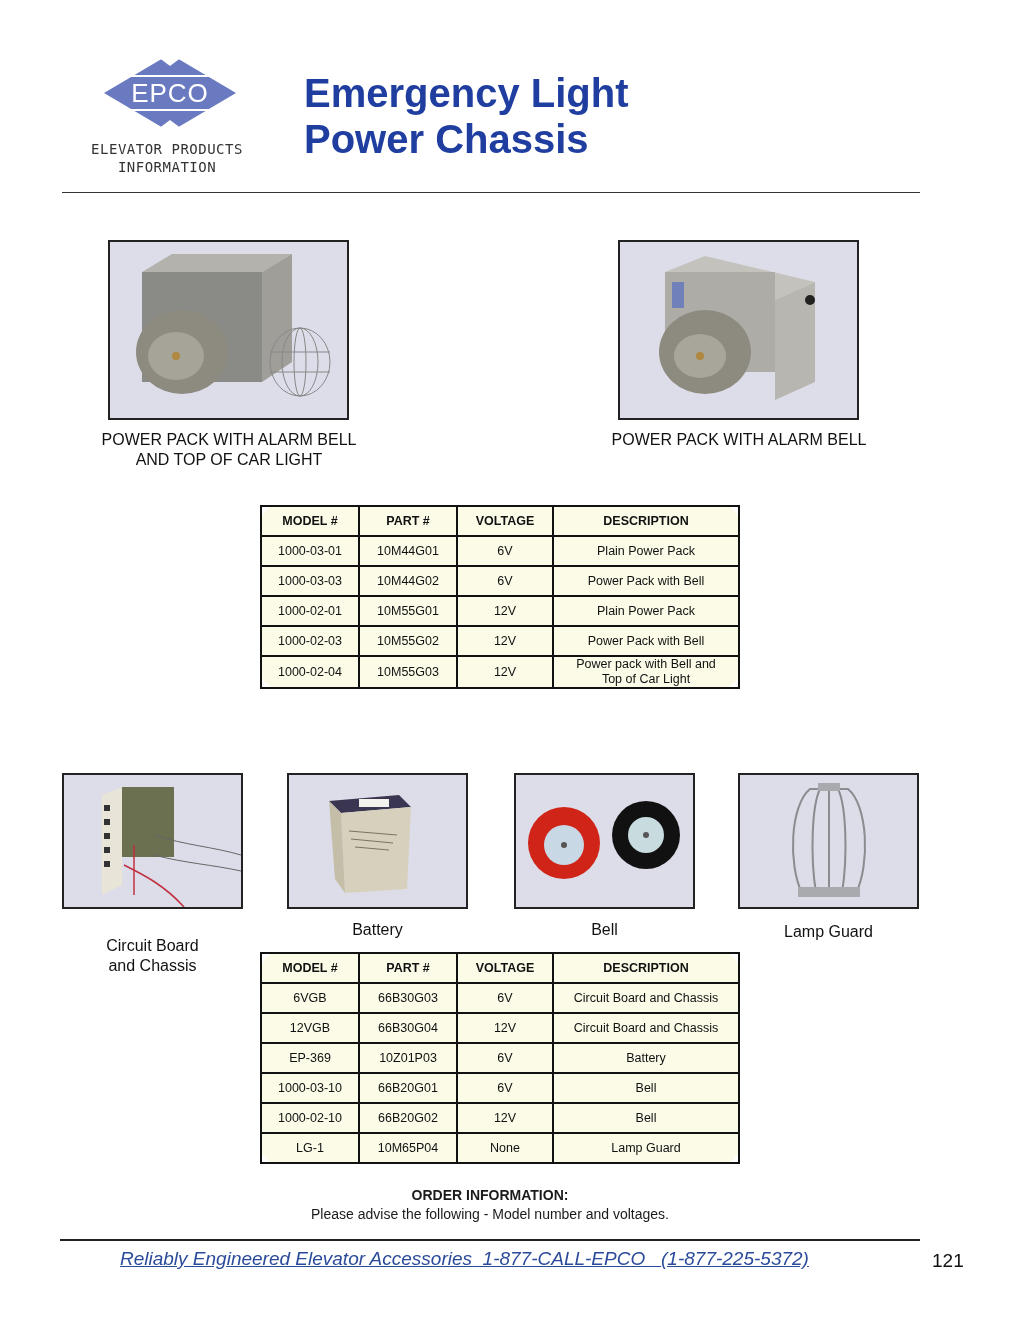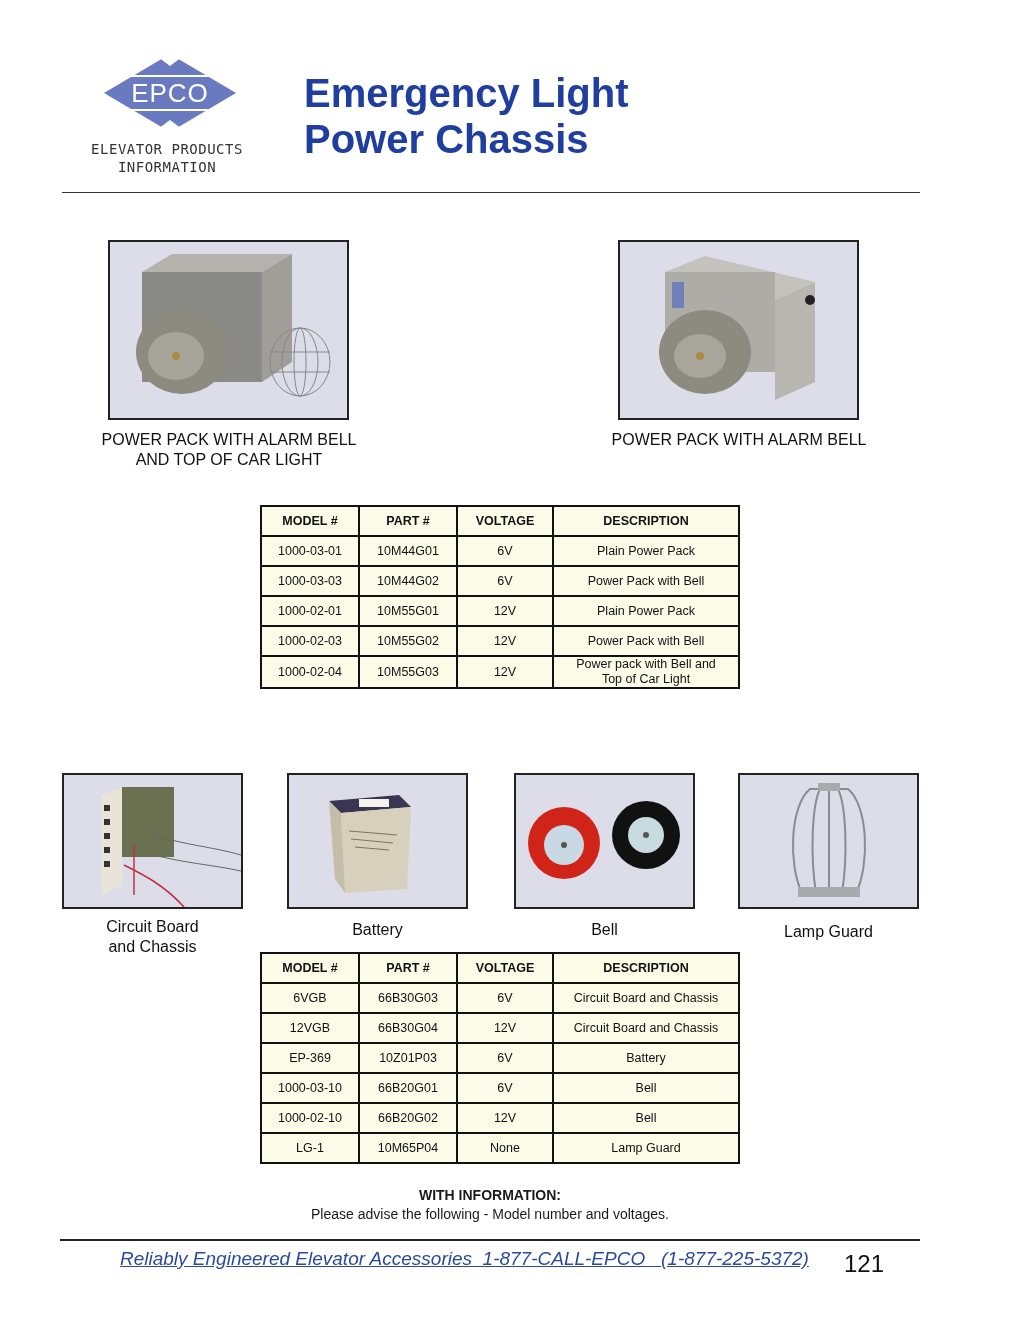"MODEL #" table.spec { border-radius: none -> 20px }
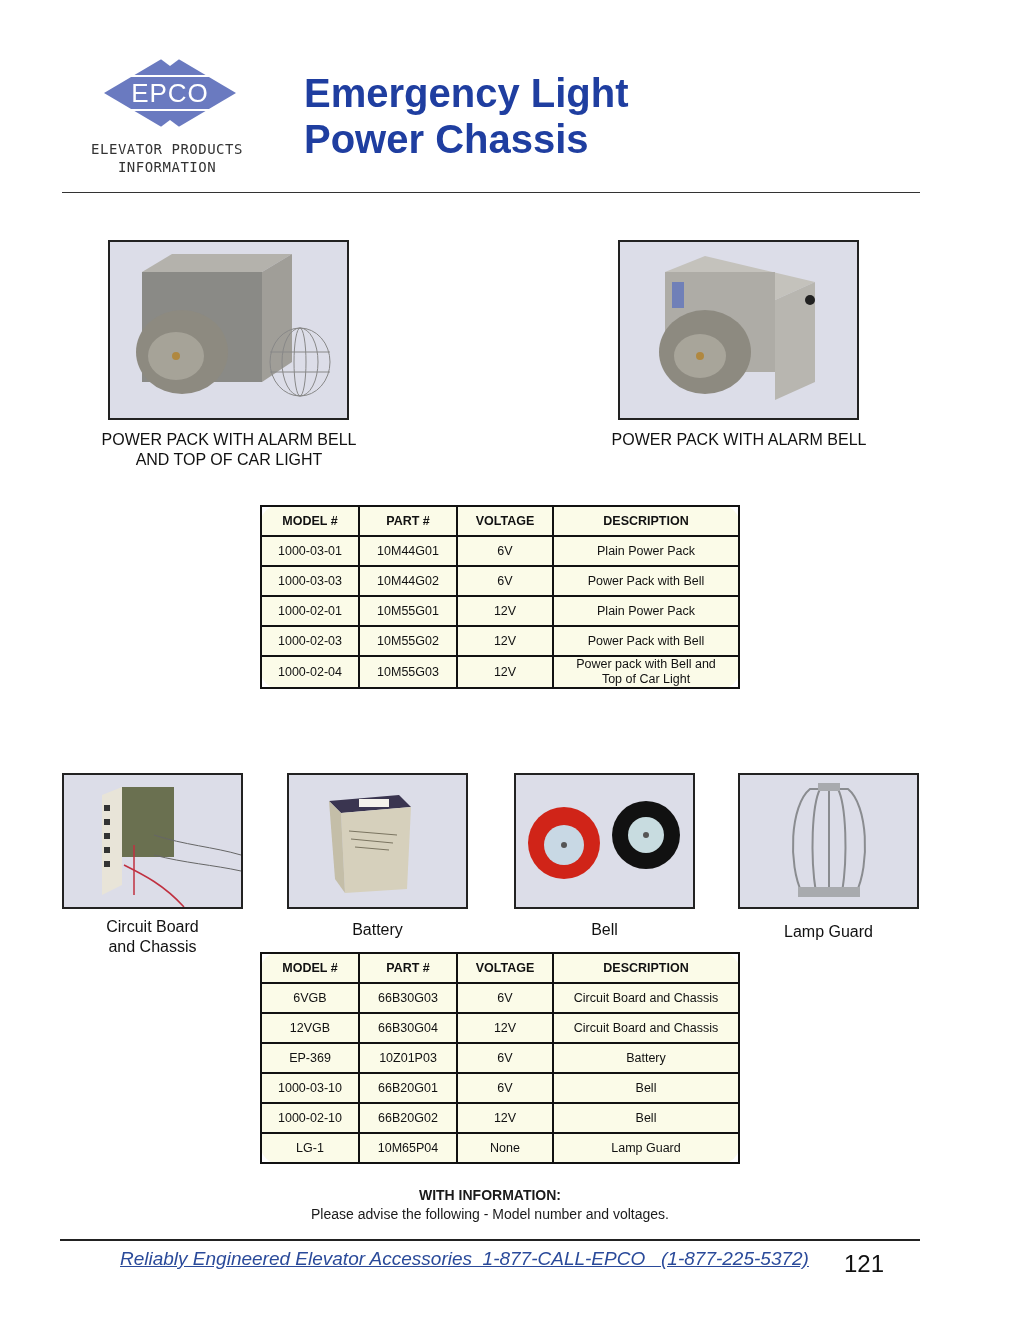"Circuit Board" div.abs { top: 917px -> 936px }
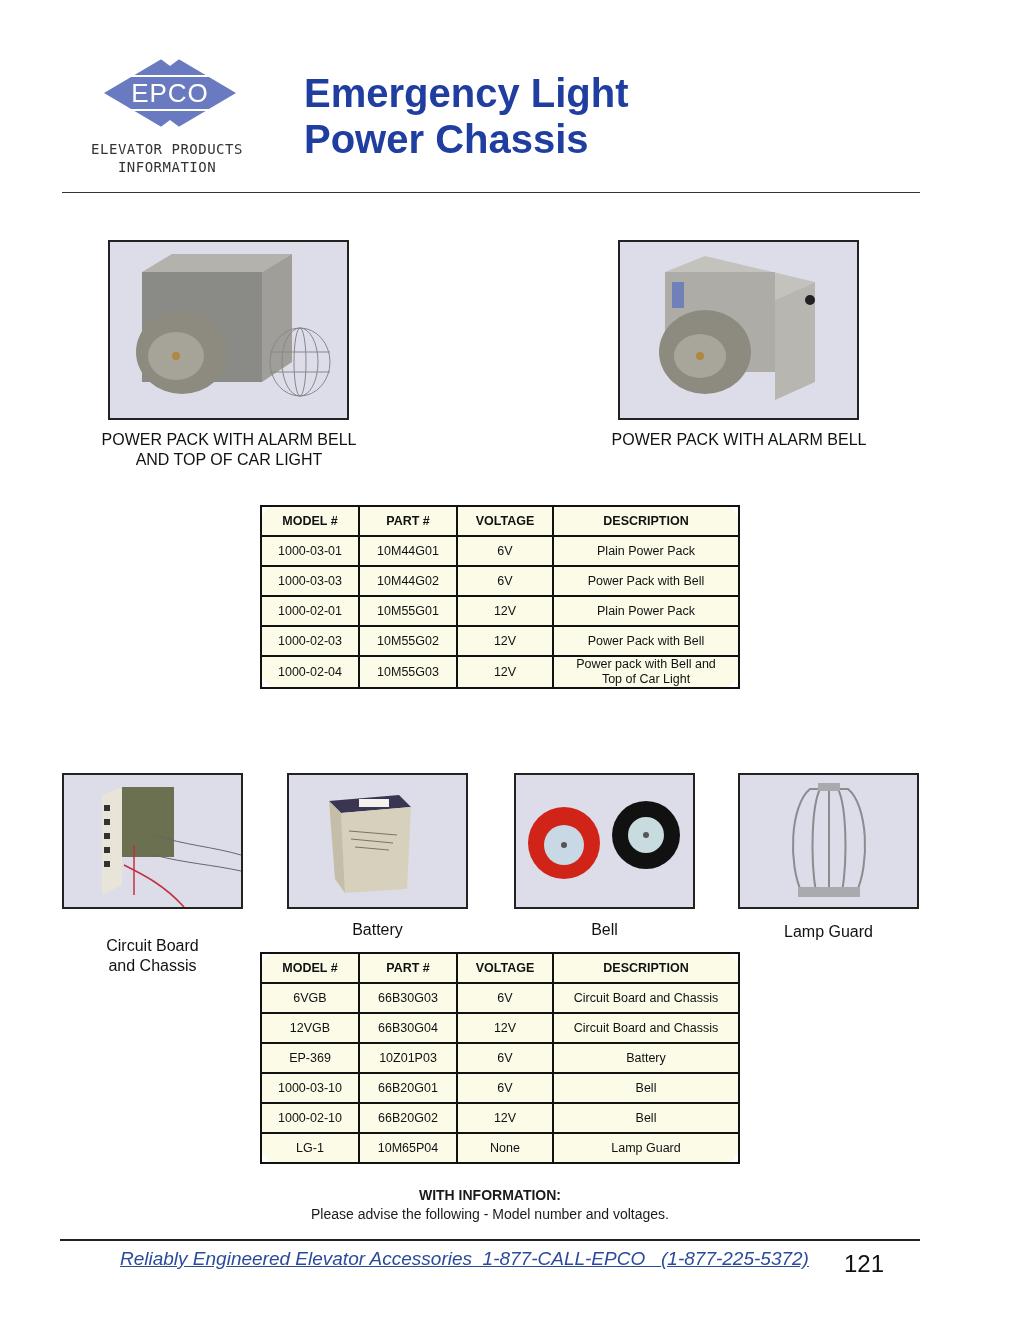"WITH INFORMATION:" div { text: WITH -> ORDER }
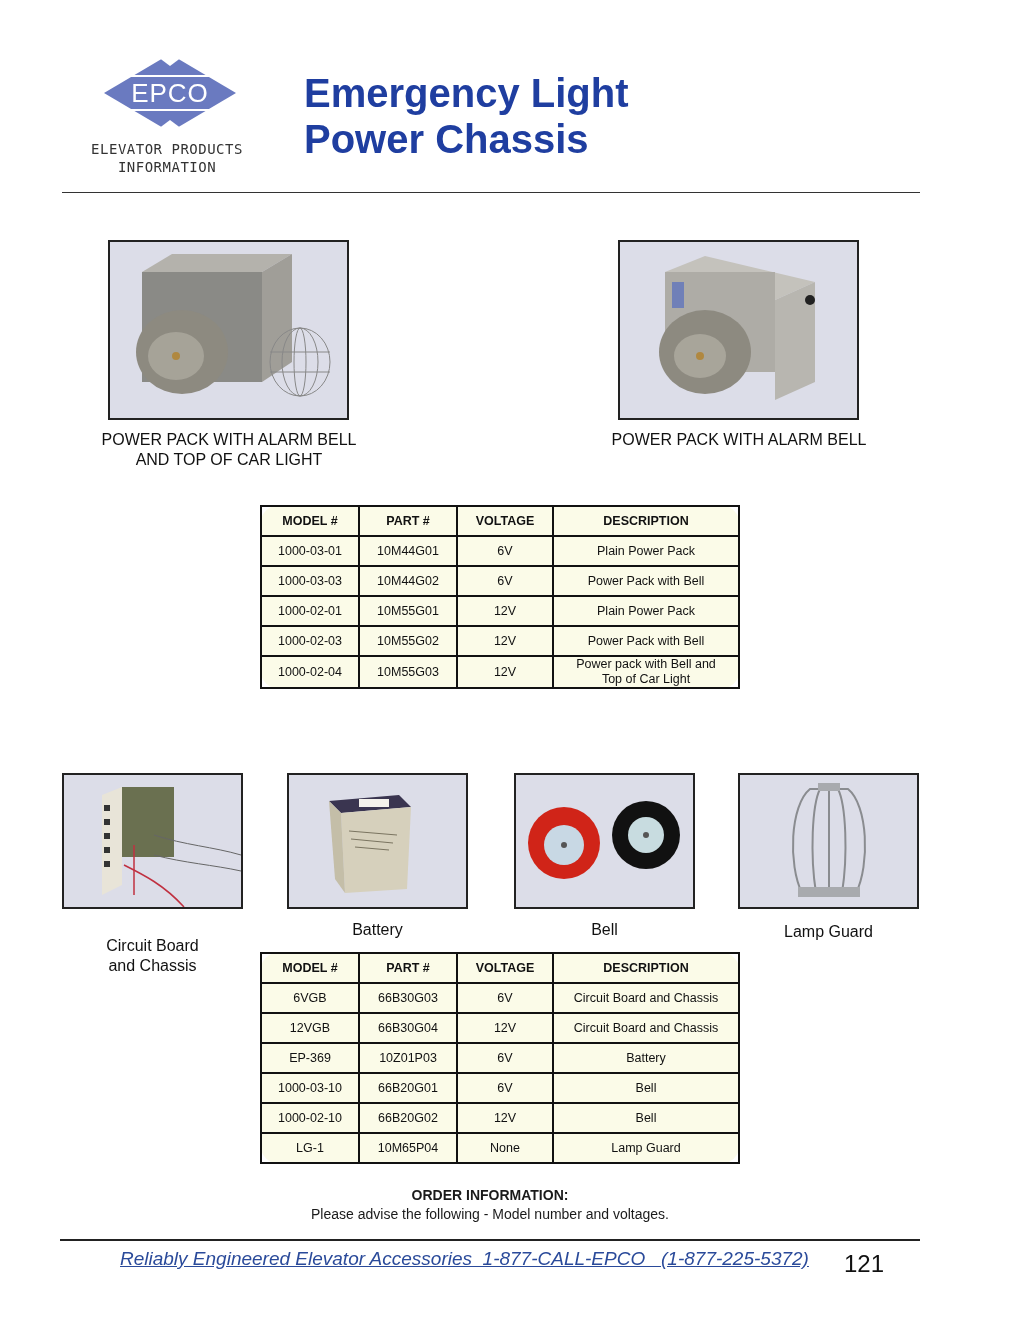"121" .pageno { font-size: 24px -> 19px; left: 844px -> 932px }
